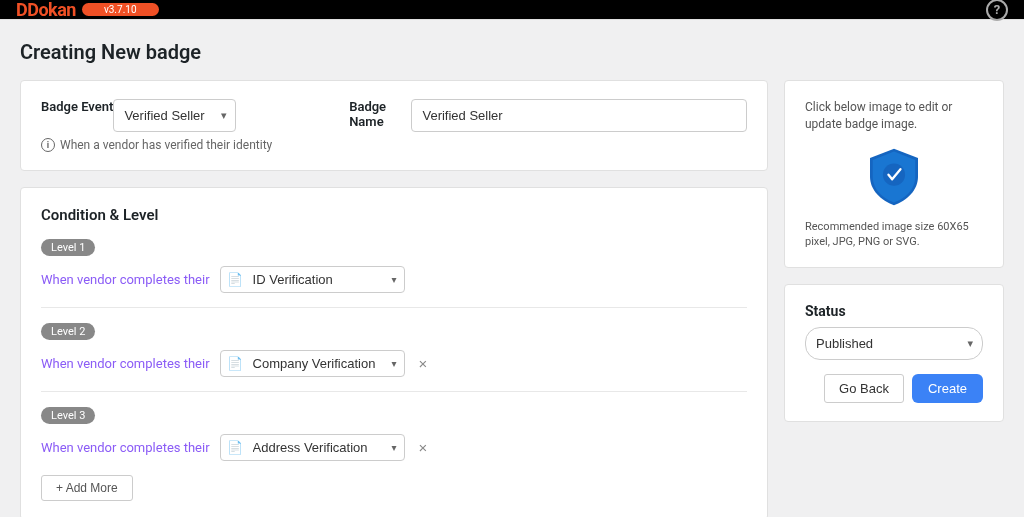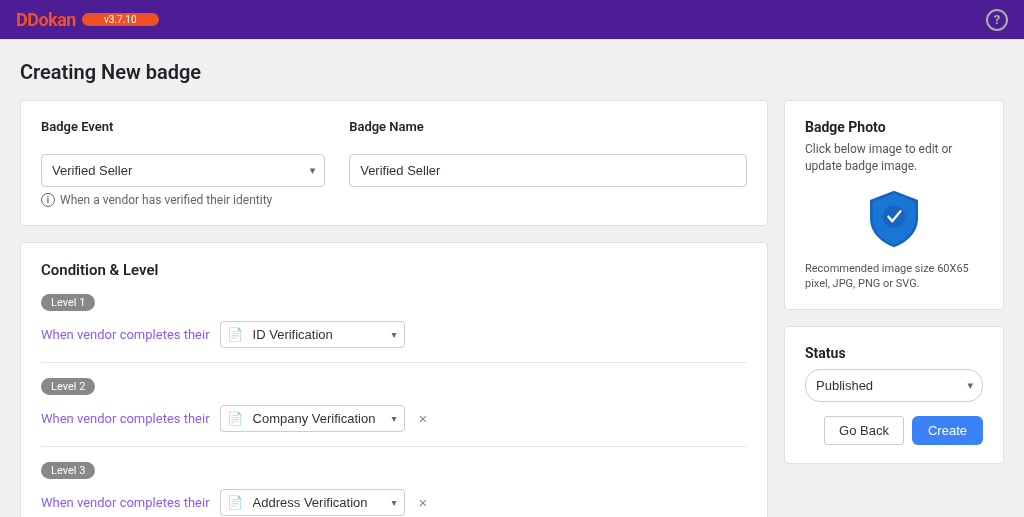"DDokan" .top-bar { background: #4c1d95 -> #000000; height: 40px -> 20px }
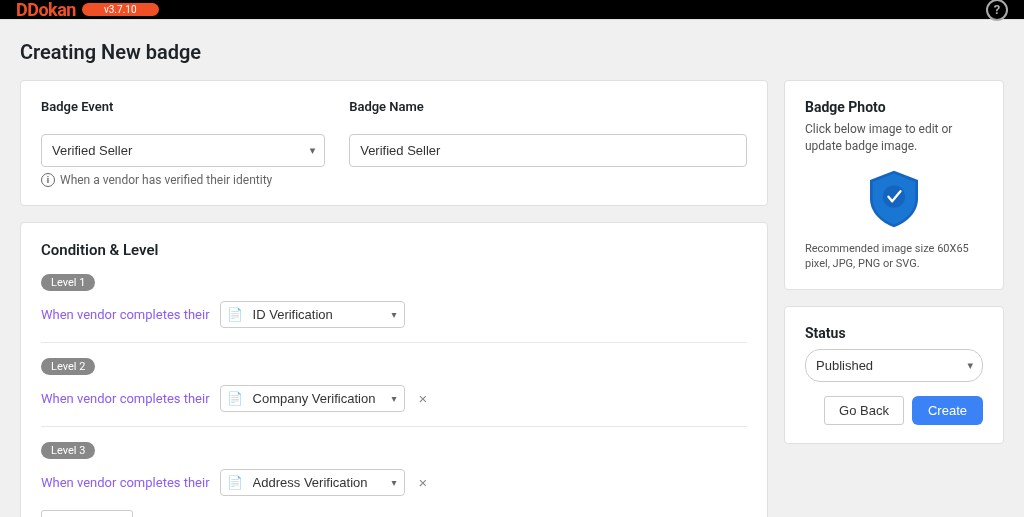"Badge Event" .form-group { flex-direction: column -> row; gap: 20px -> 0 }
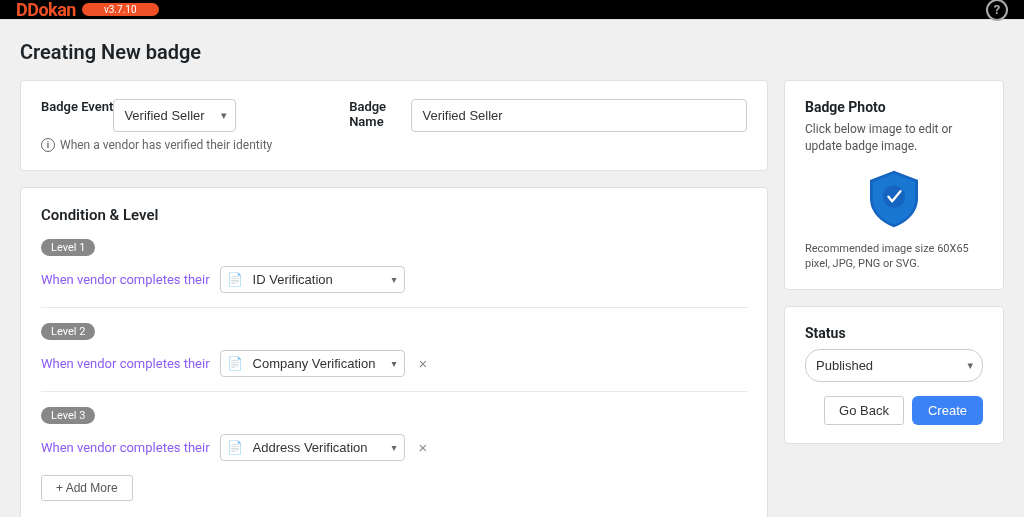"Badge Photo" div.right-card-title { html: <div>Badge Photo</div> -> none }
